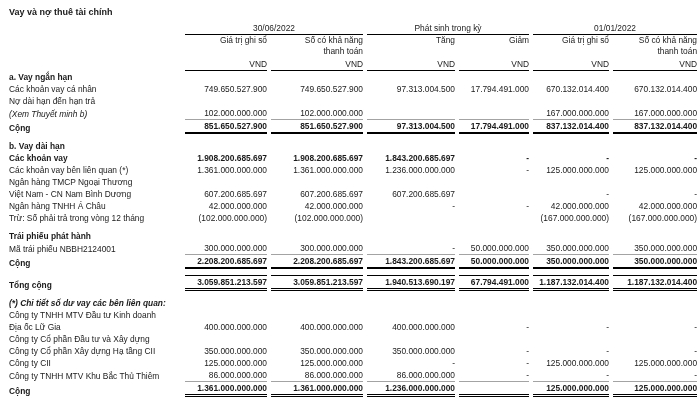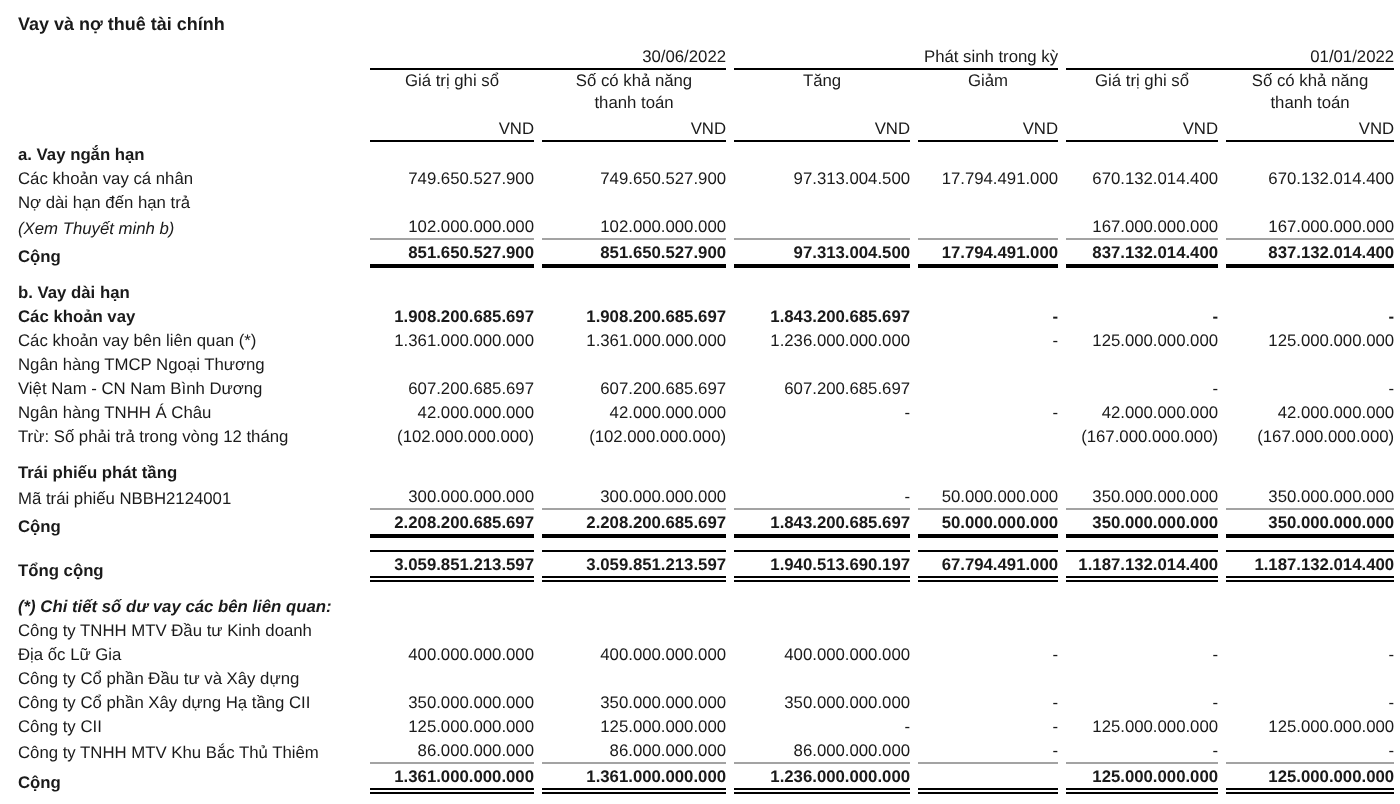"30/06/2022" td.group { text-align: right -> center }
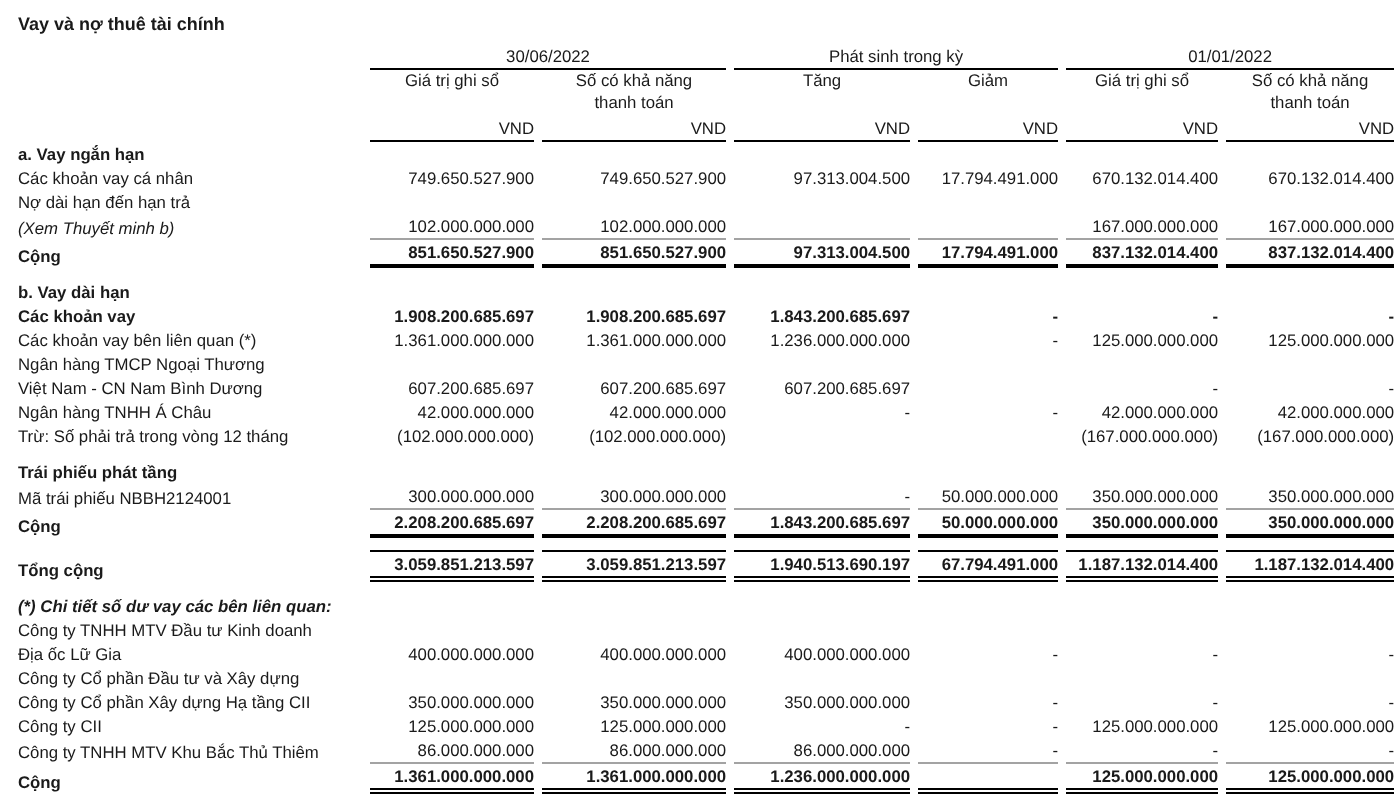"Giá trị ghi sổ" td.colhead div { text-align: center -> none }
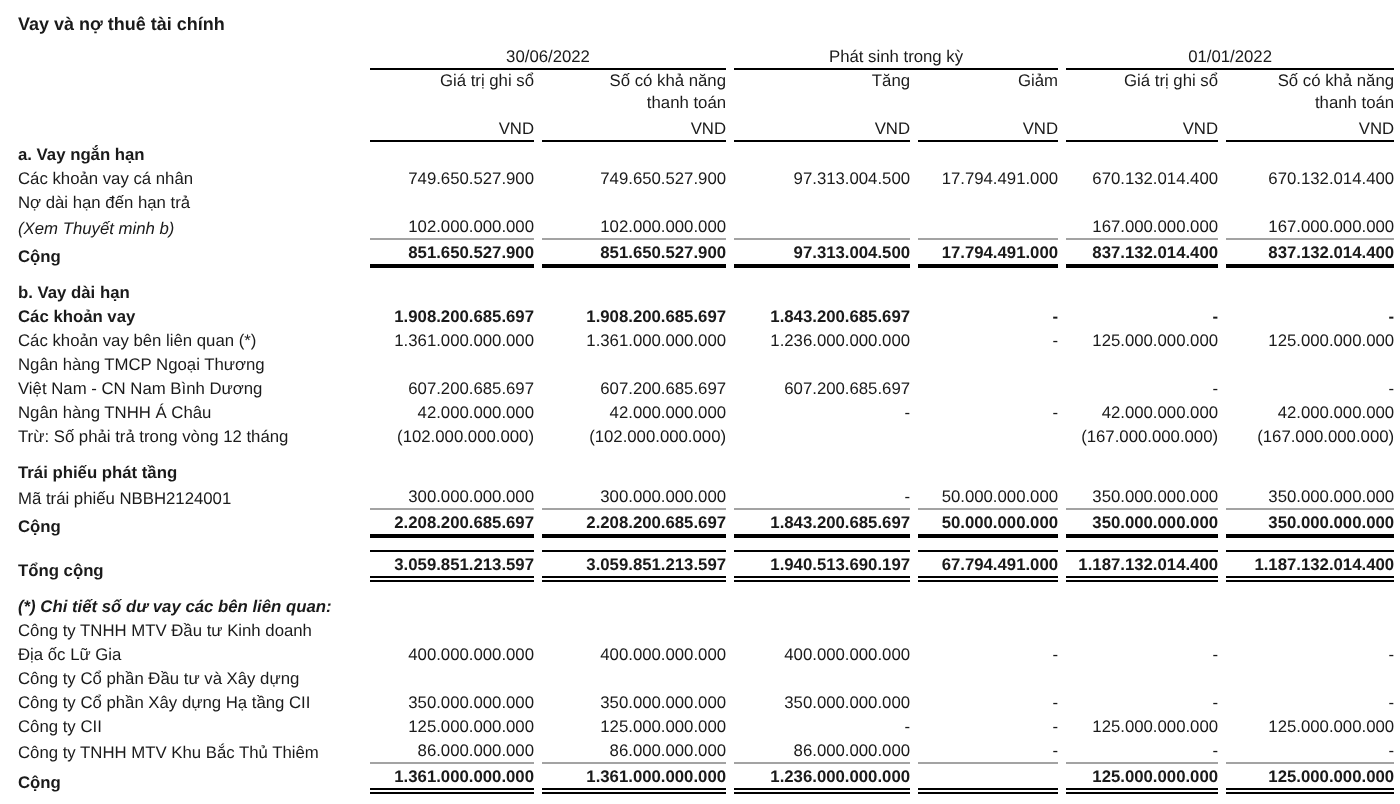"Trái phiếu phát tầng" td.label { text: tầng -> hành }
